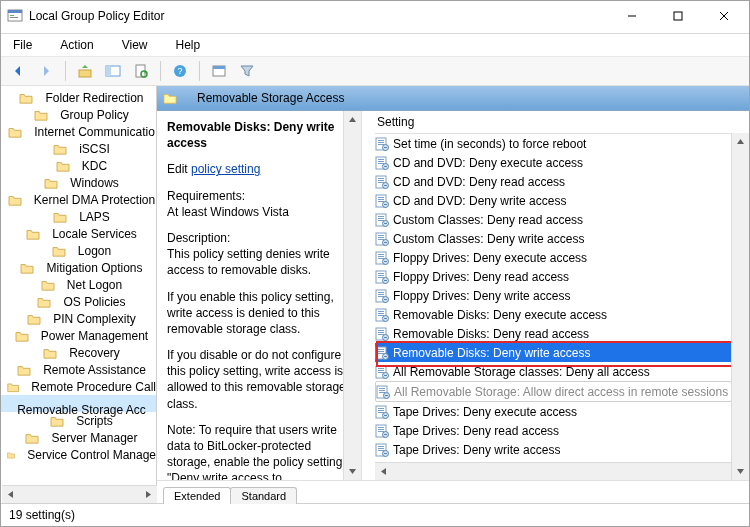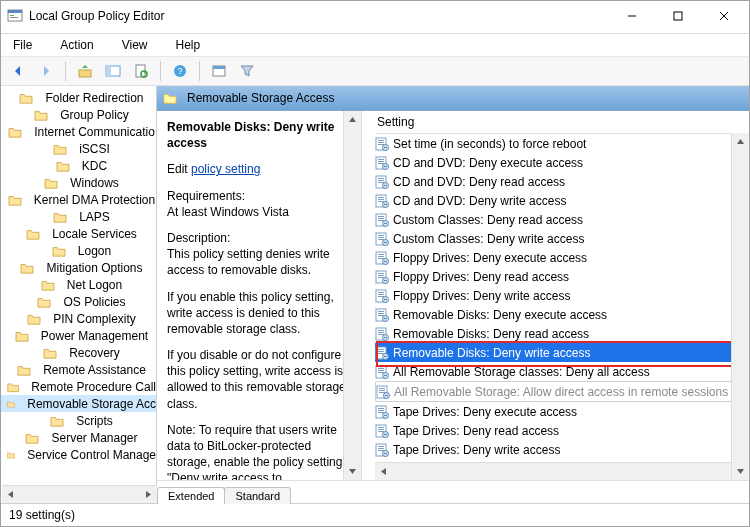"Removable Storage Access" .crumb { gap: 10px -> 20px }
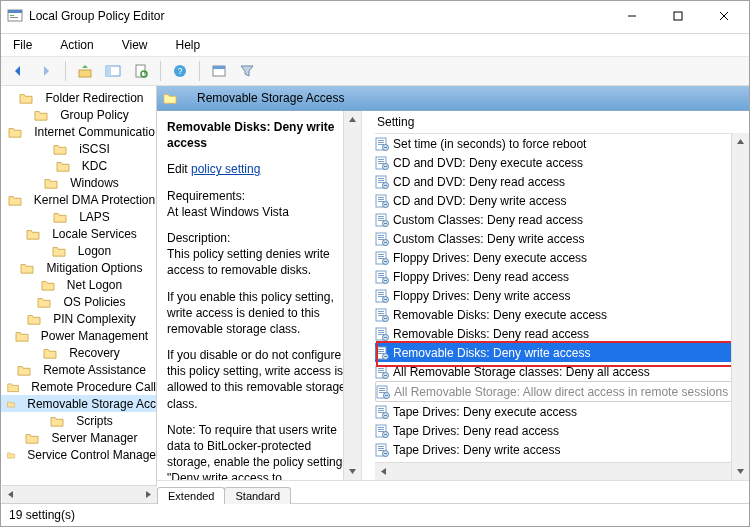"Removable Storage Acc" .tree-item.sel { flex-direction: none -> column }
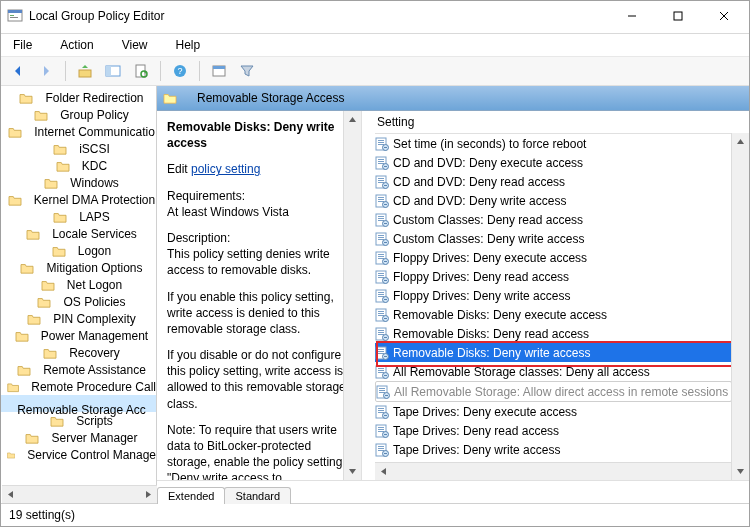"Extended" .tabs { padding-left: none -> 6px }
